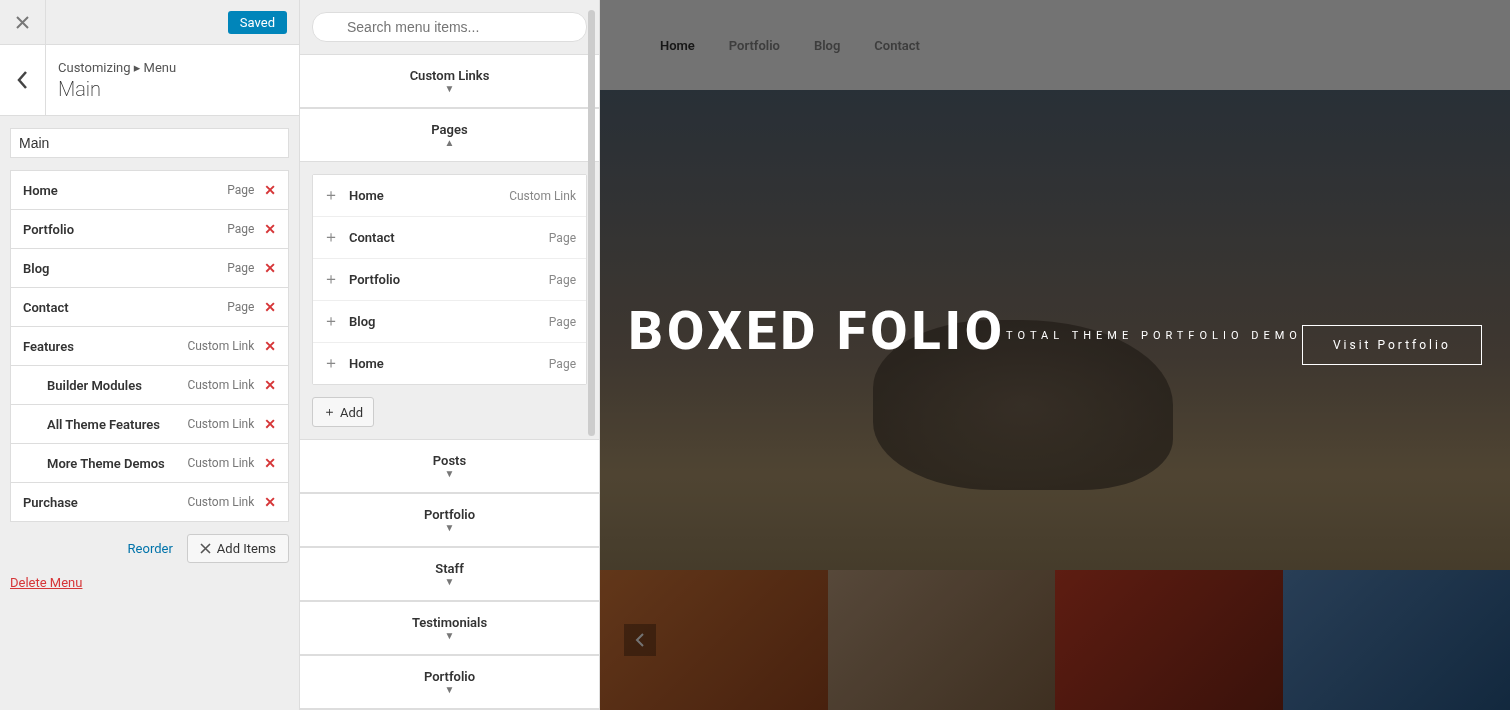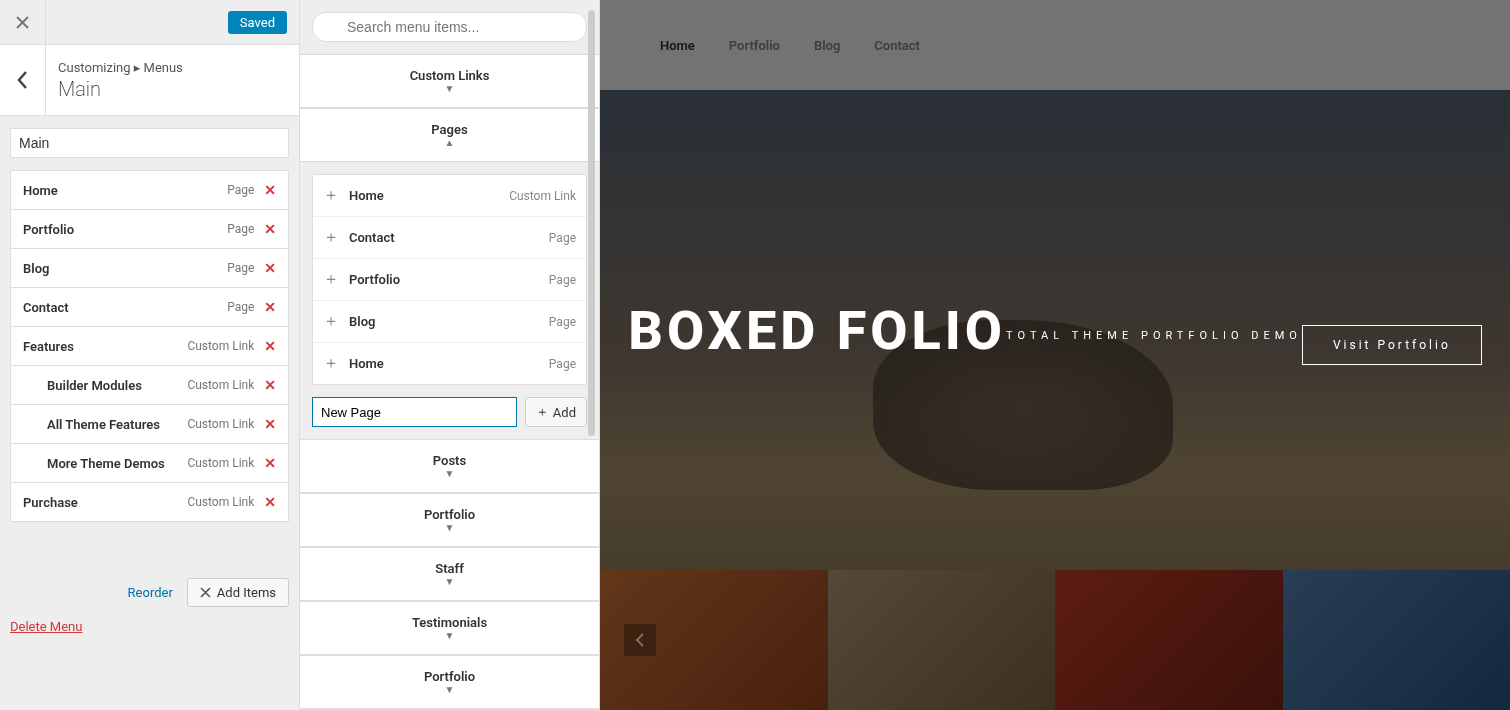"Menus" span { text: Menus -> Menu }
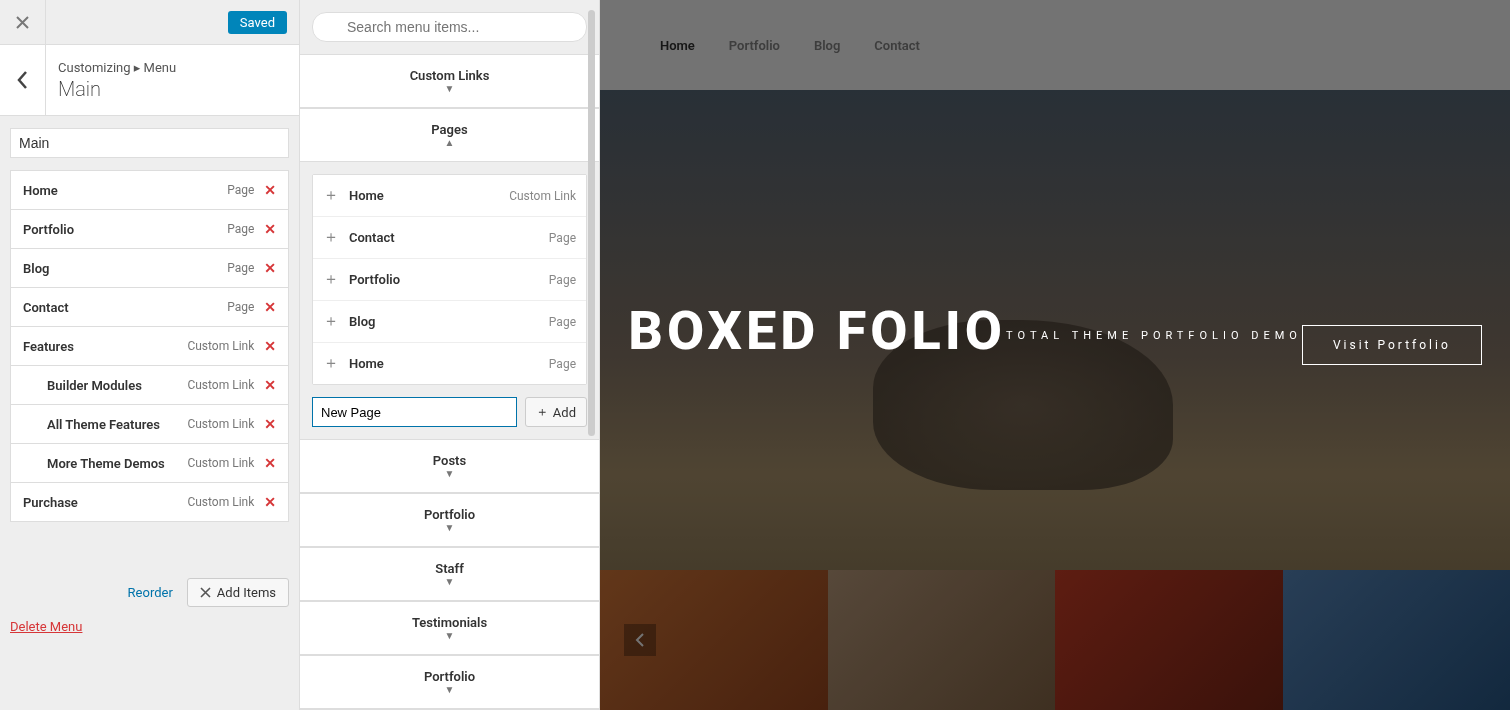"New Page" input.new-page-input { html: <input> -> none }
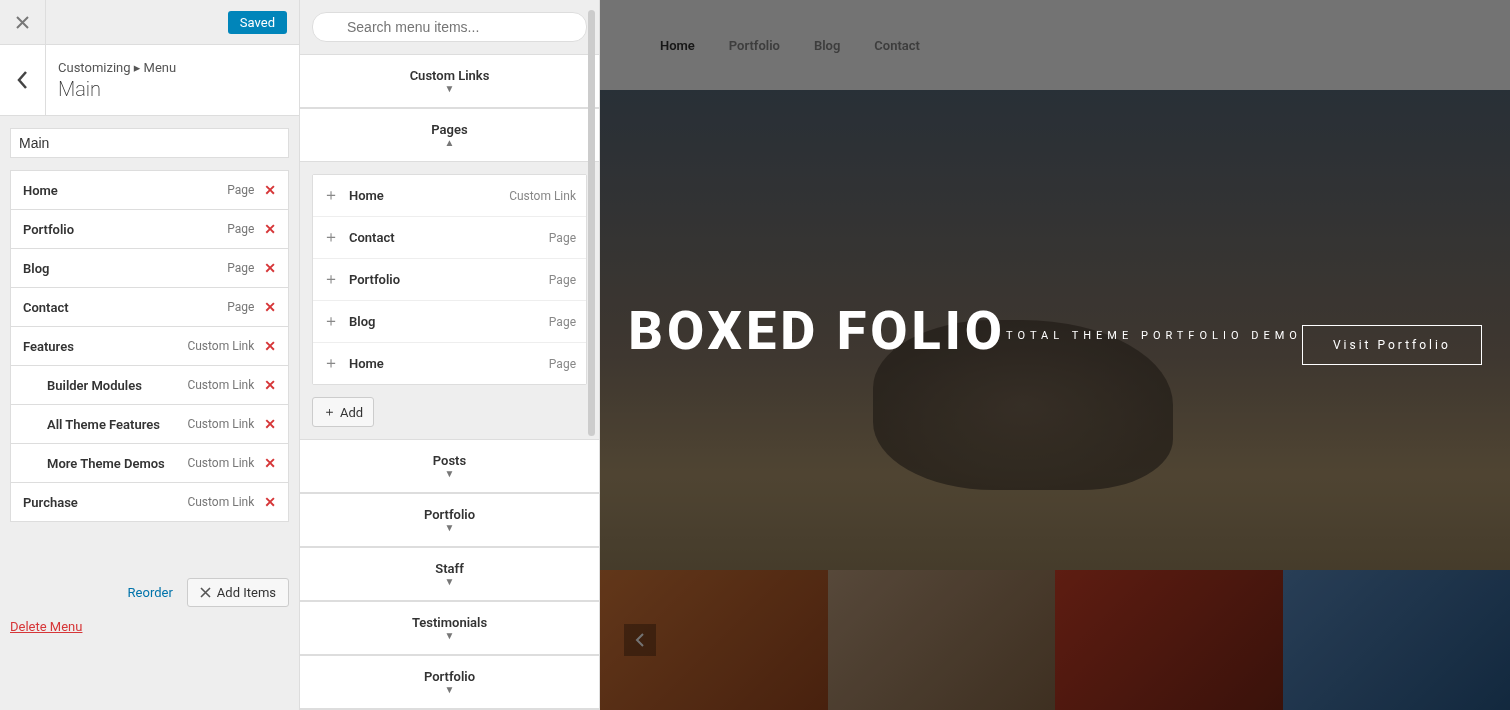"Reorder" .lp-actions { margin-top: 44px -> none }
